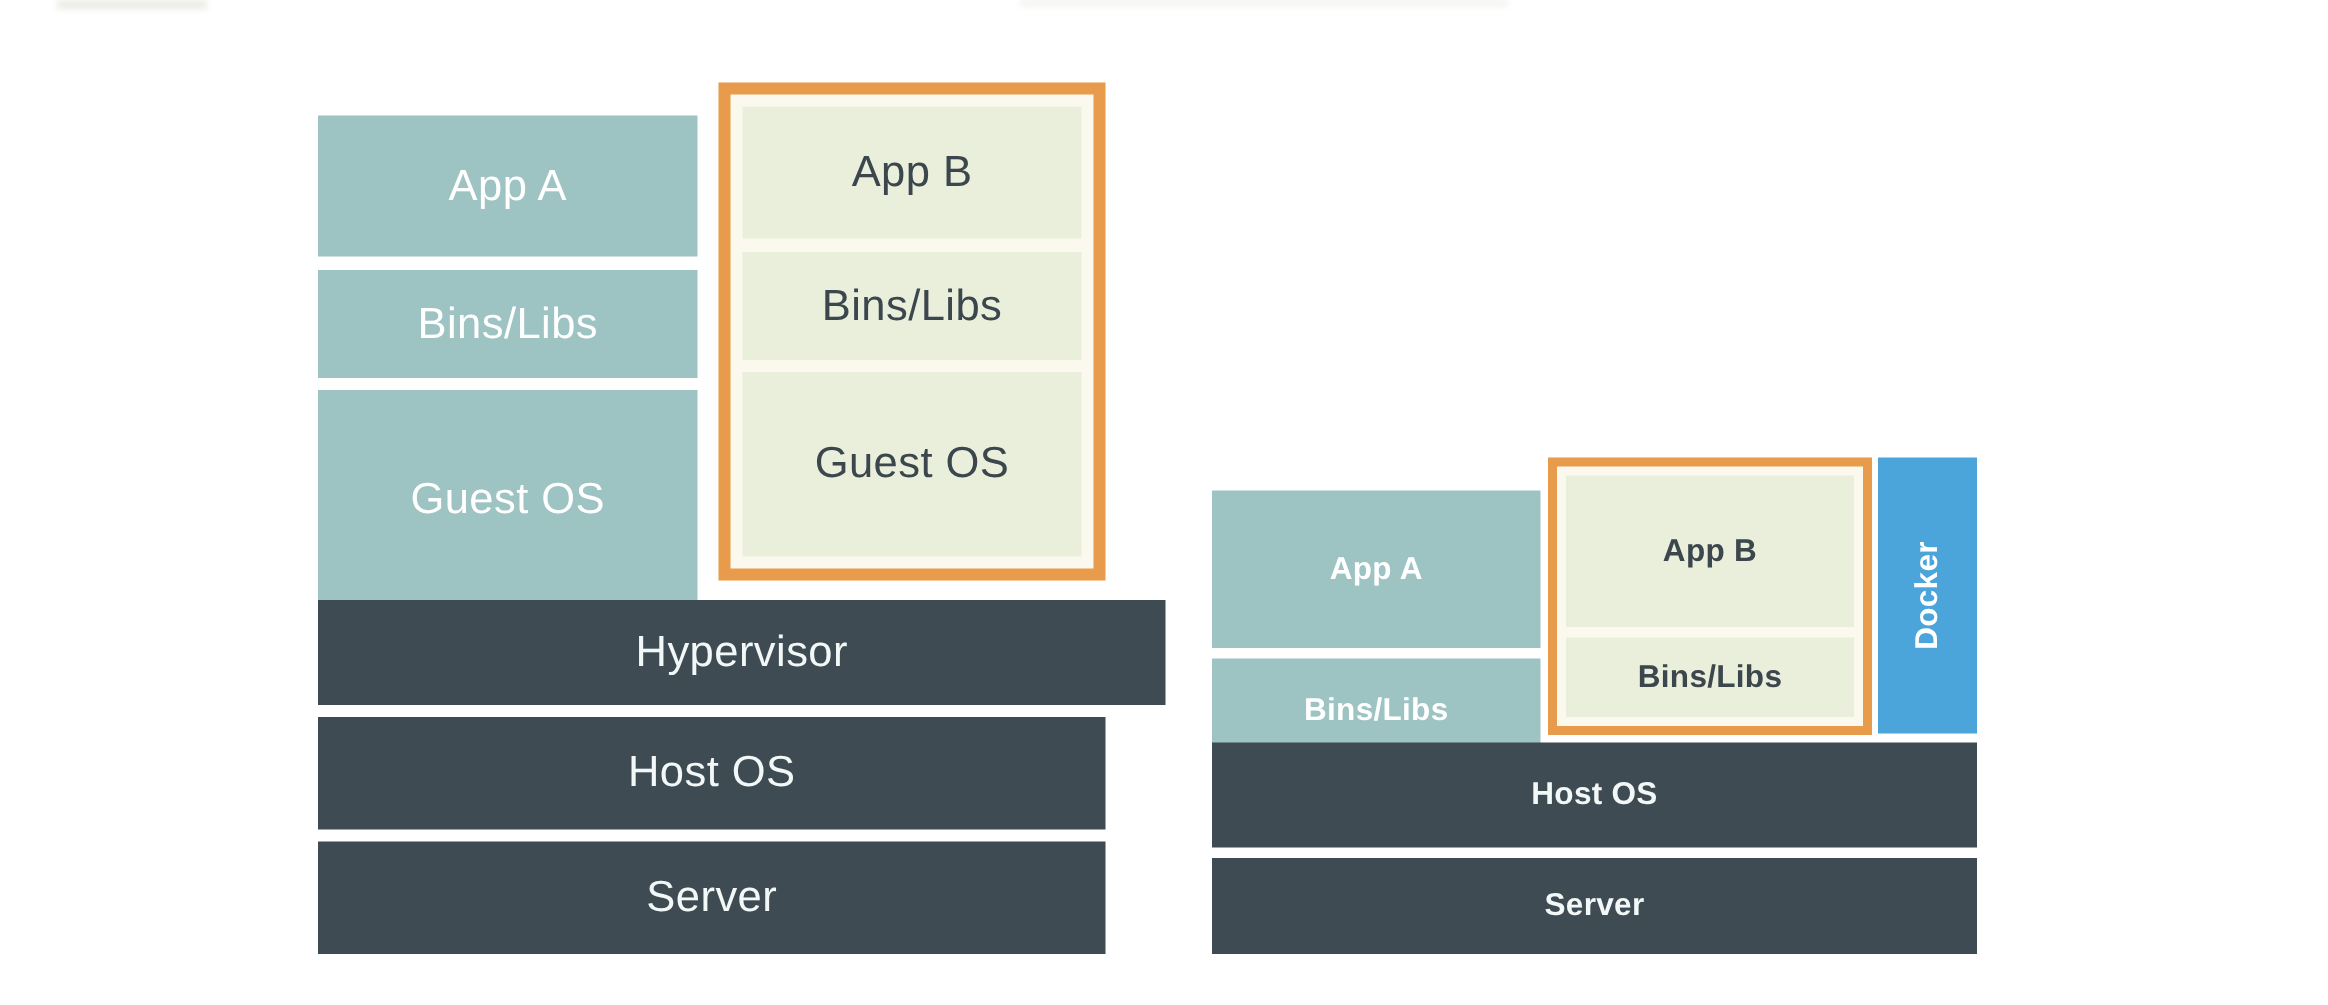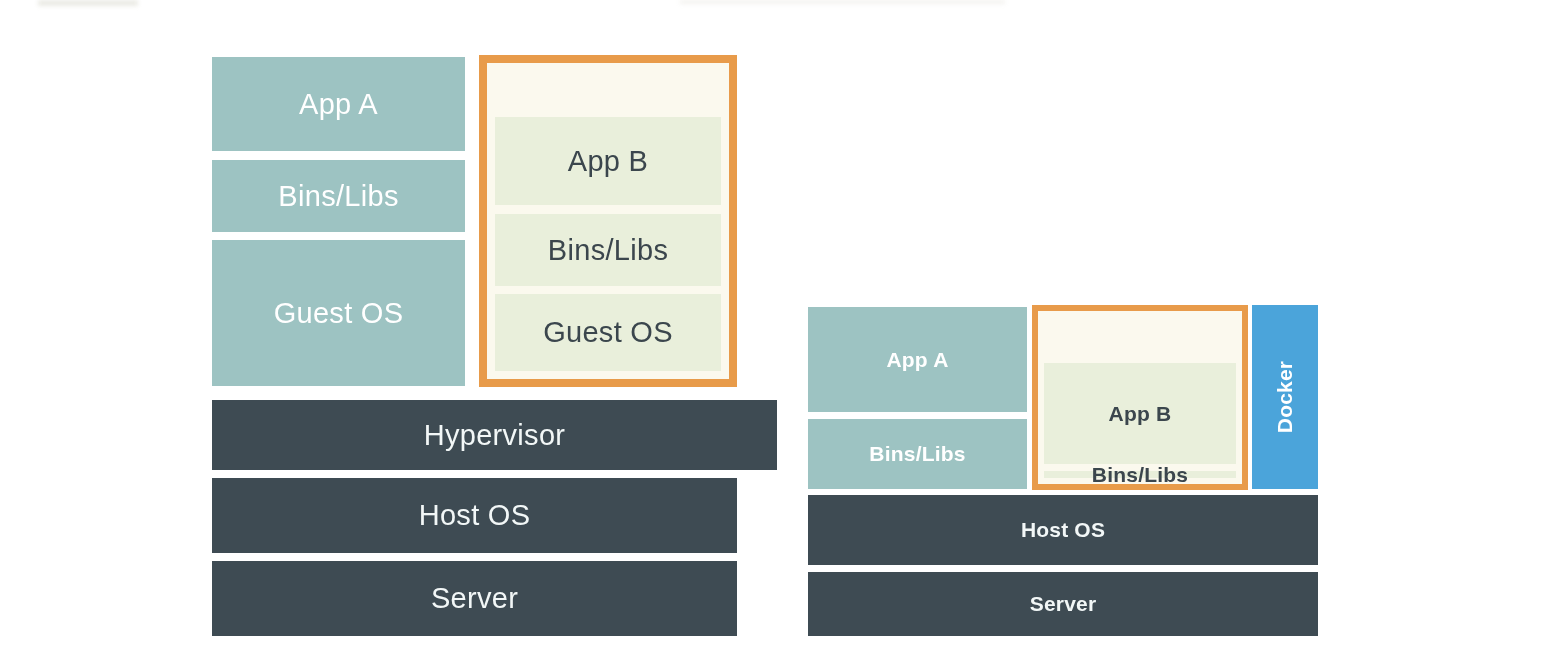"App A" .teal { margin-top: none -> 20px }
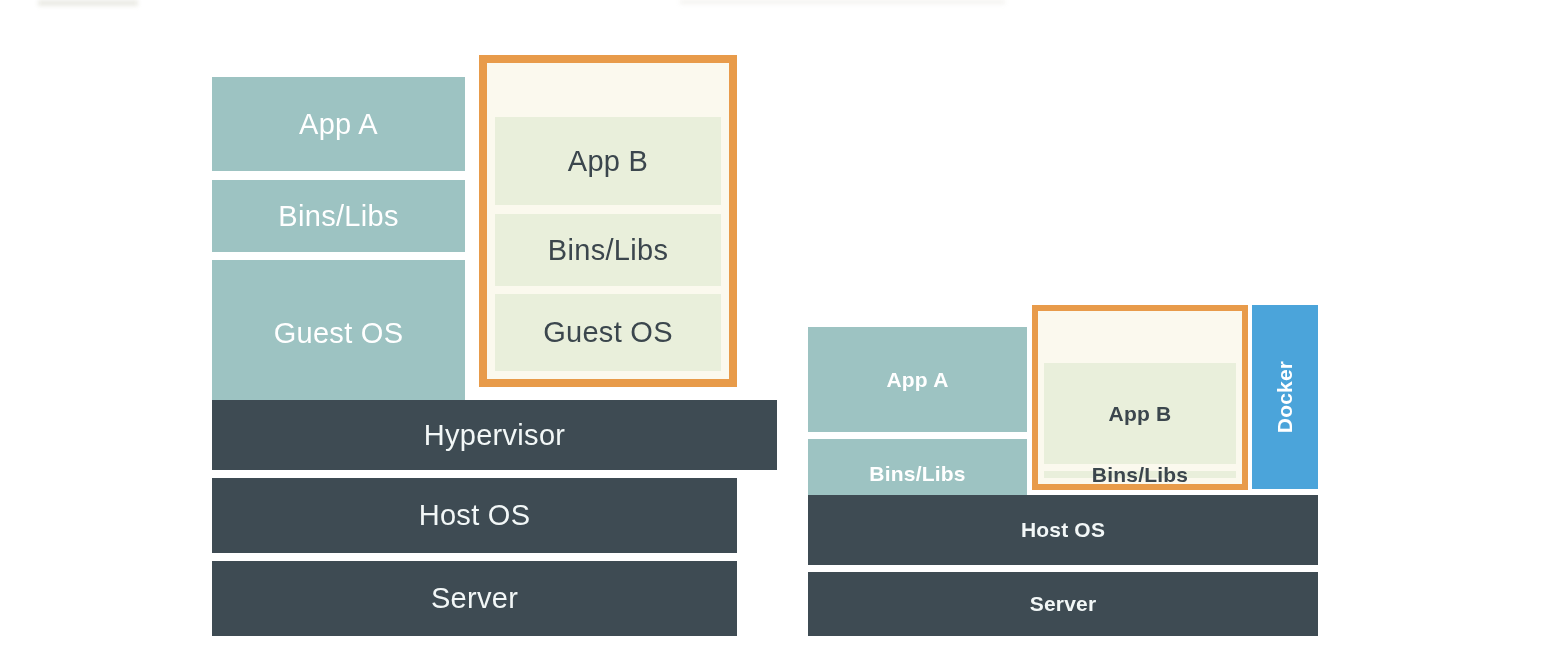"App B" .green { margin-top: 46px -> none }
